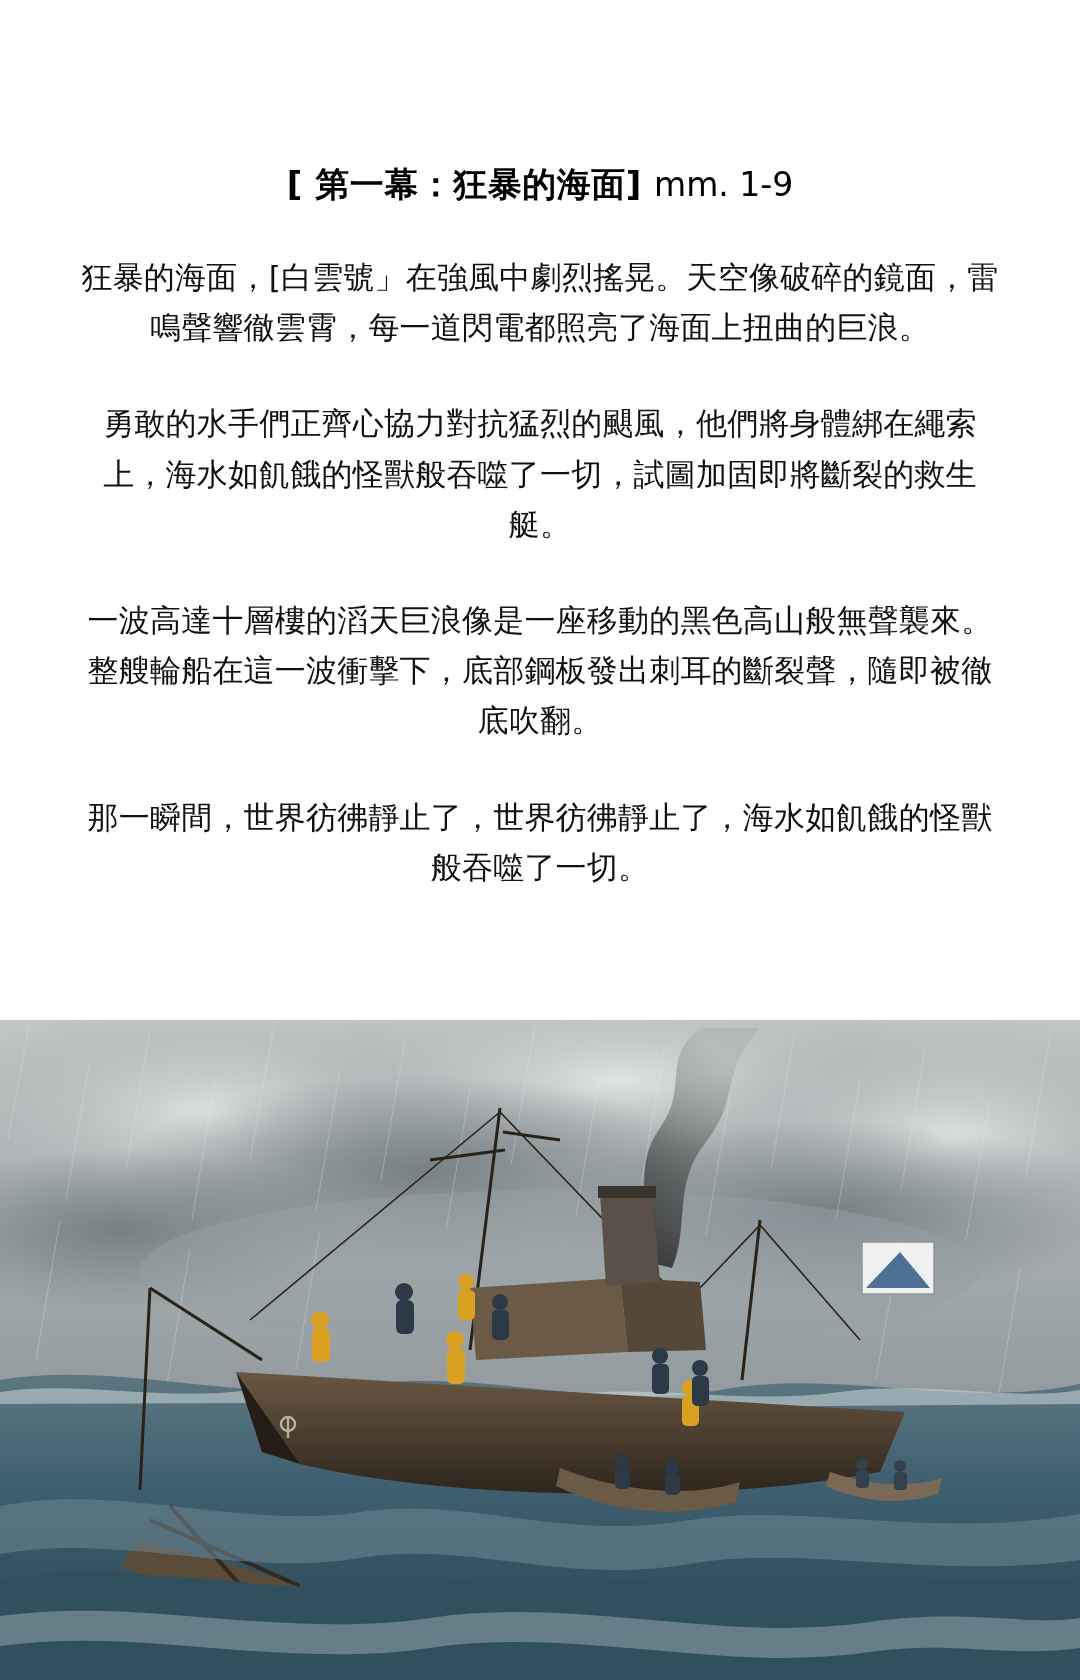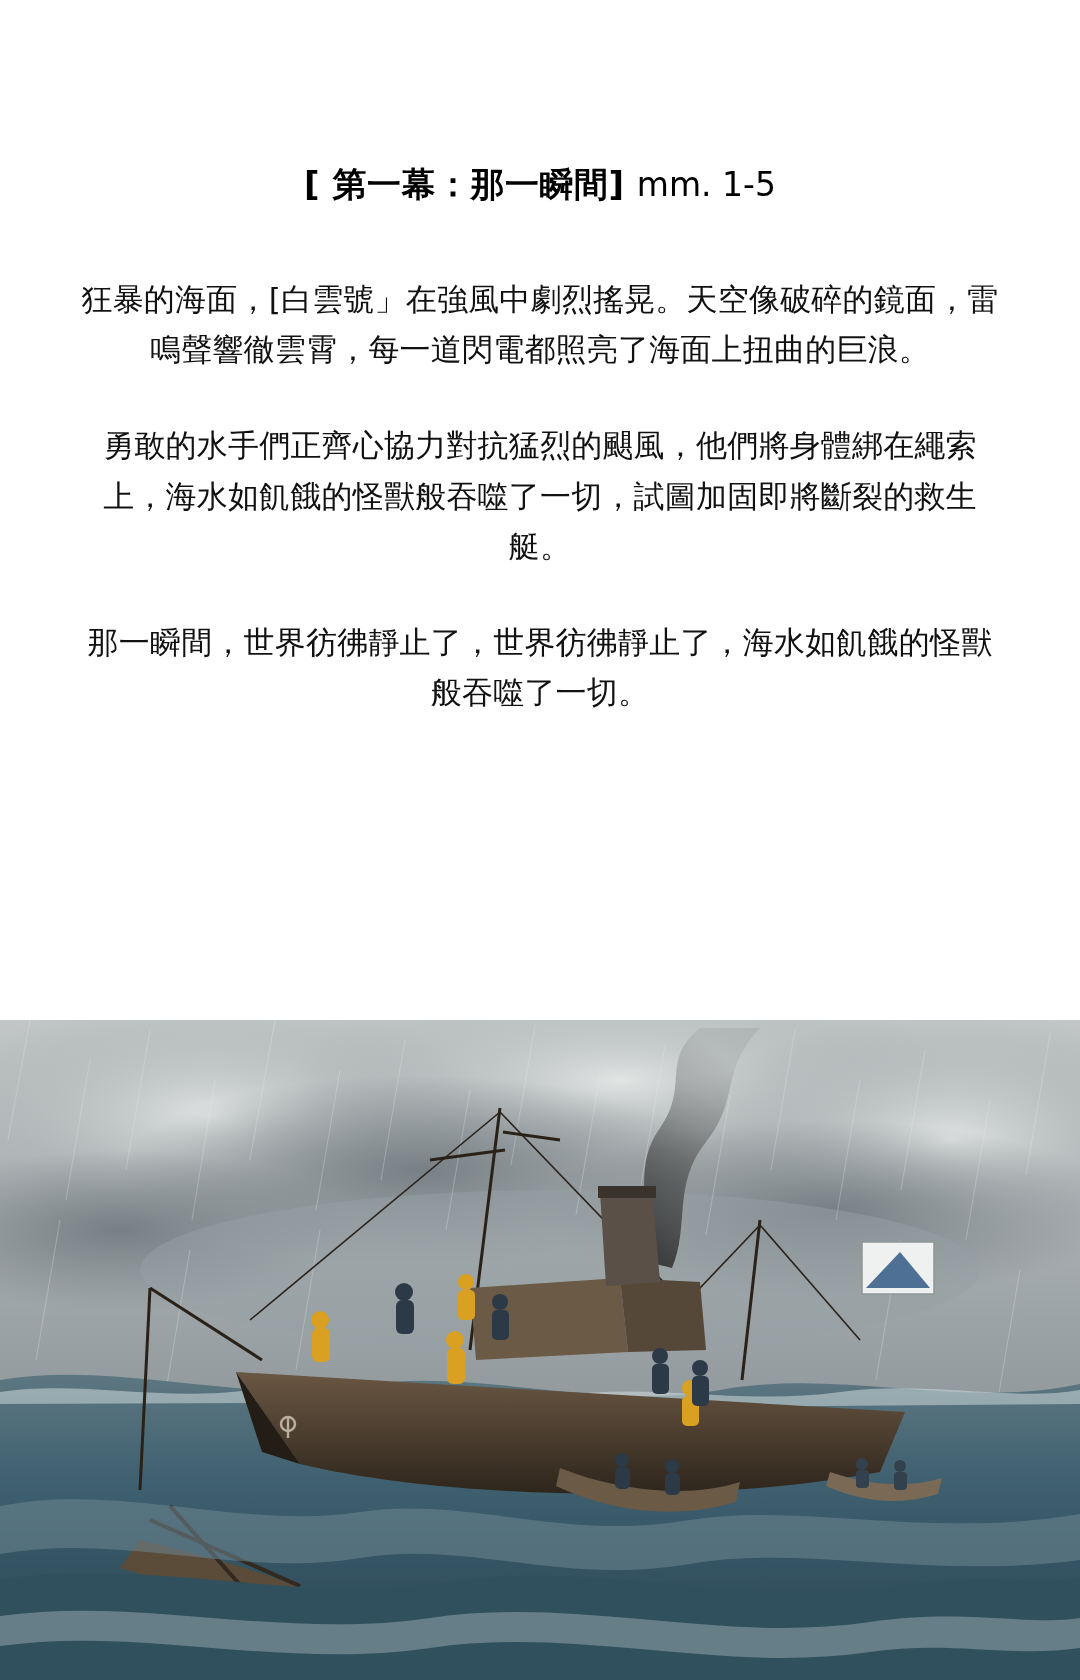"[ 第一幕：那一瞬間]" span { text: 那一瞬間 -> 狂暴的海面 }
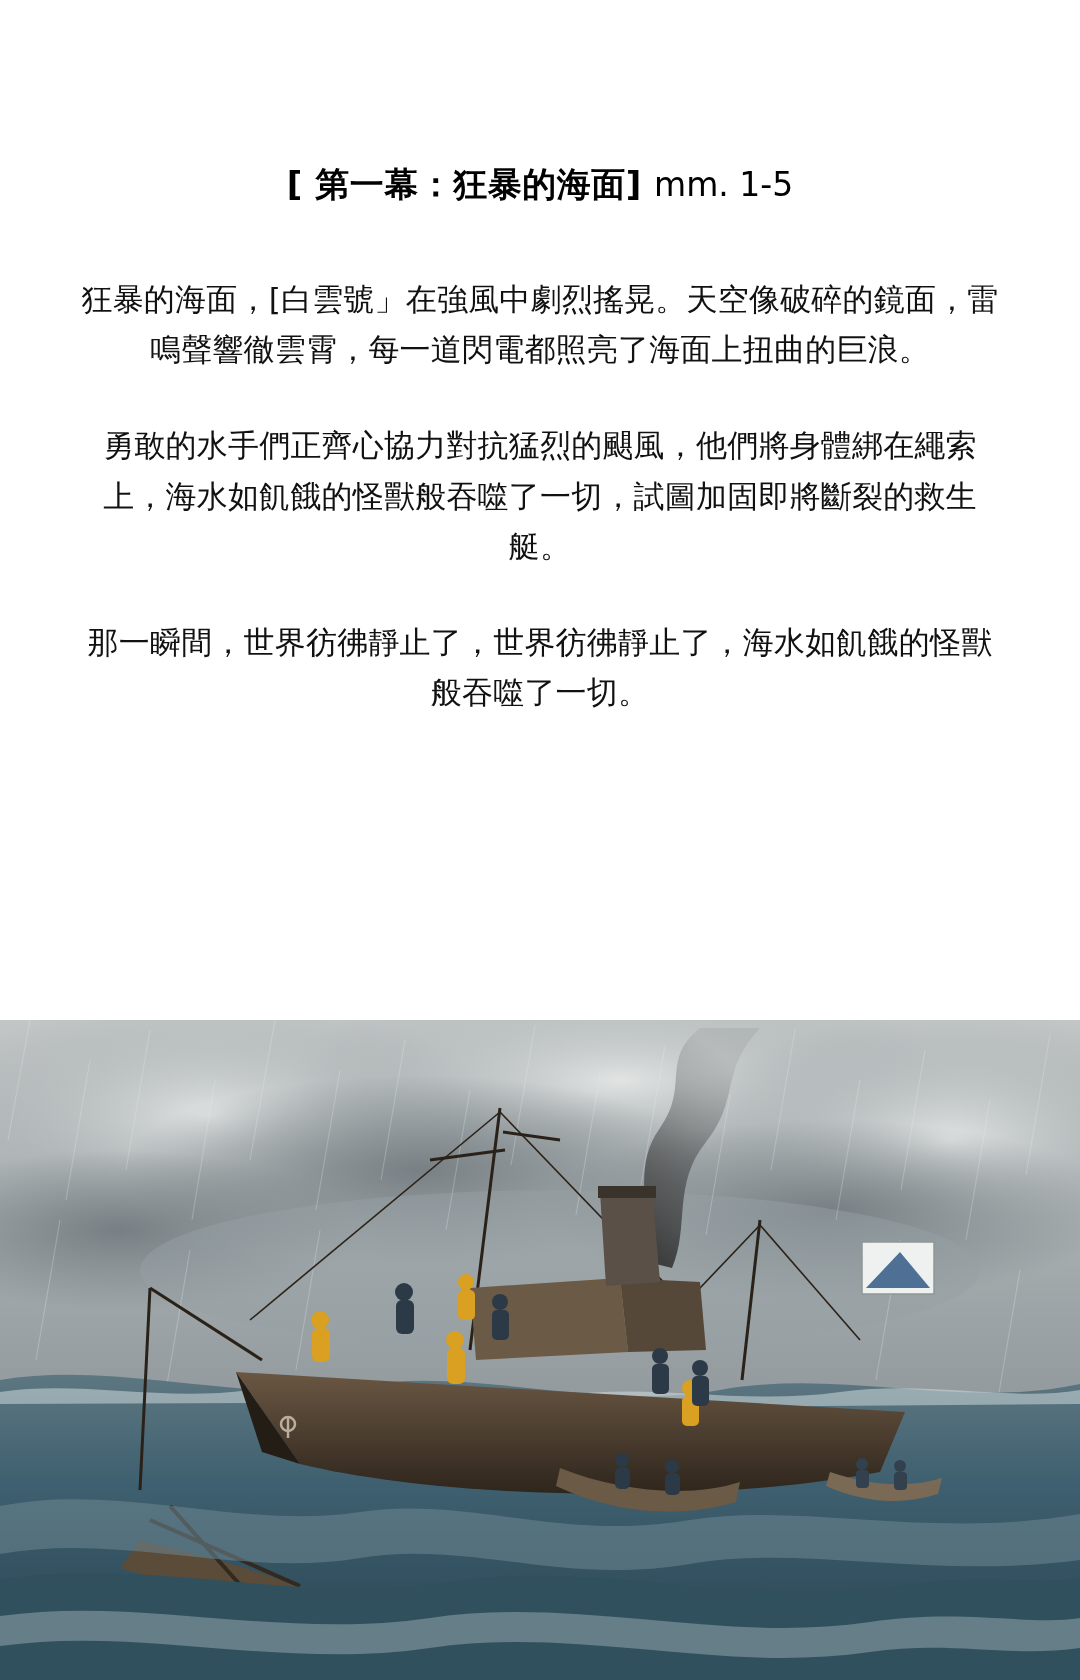"mm. 1-5" span.mm { text: 1-5 -> 1-9 }
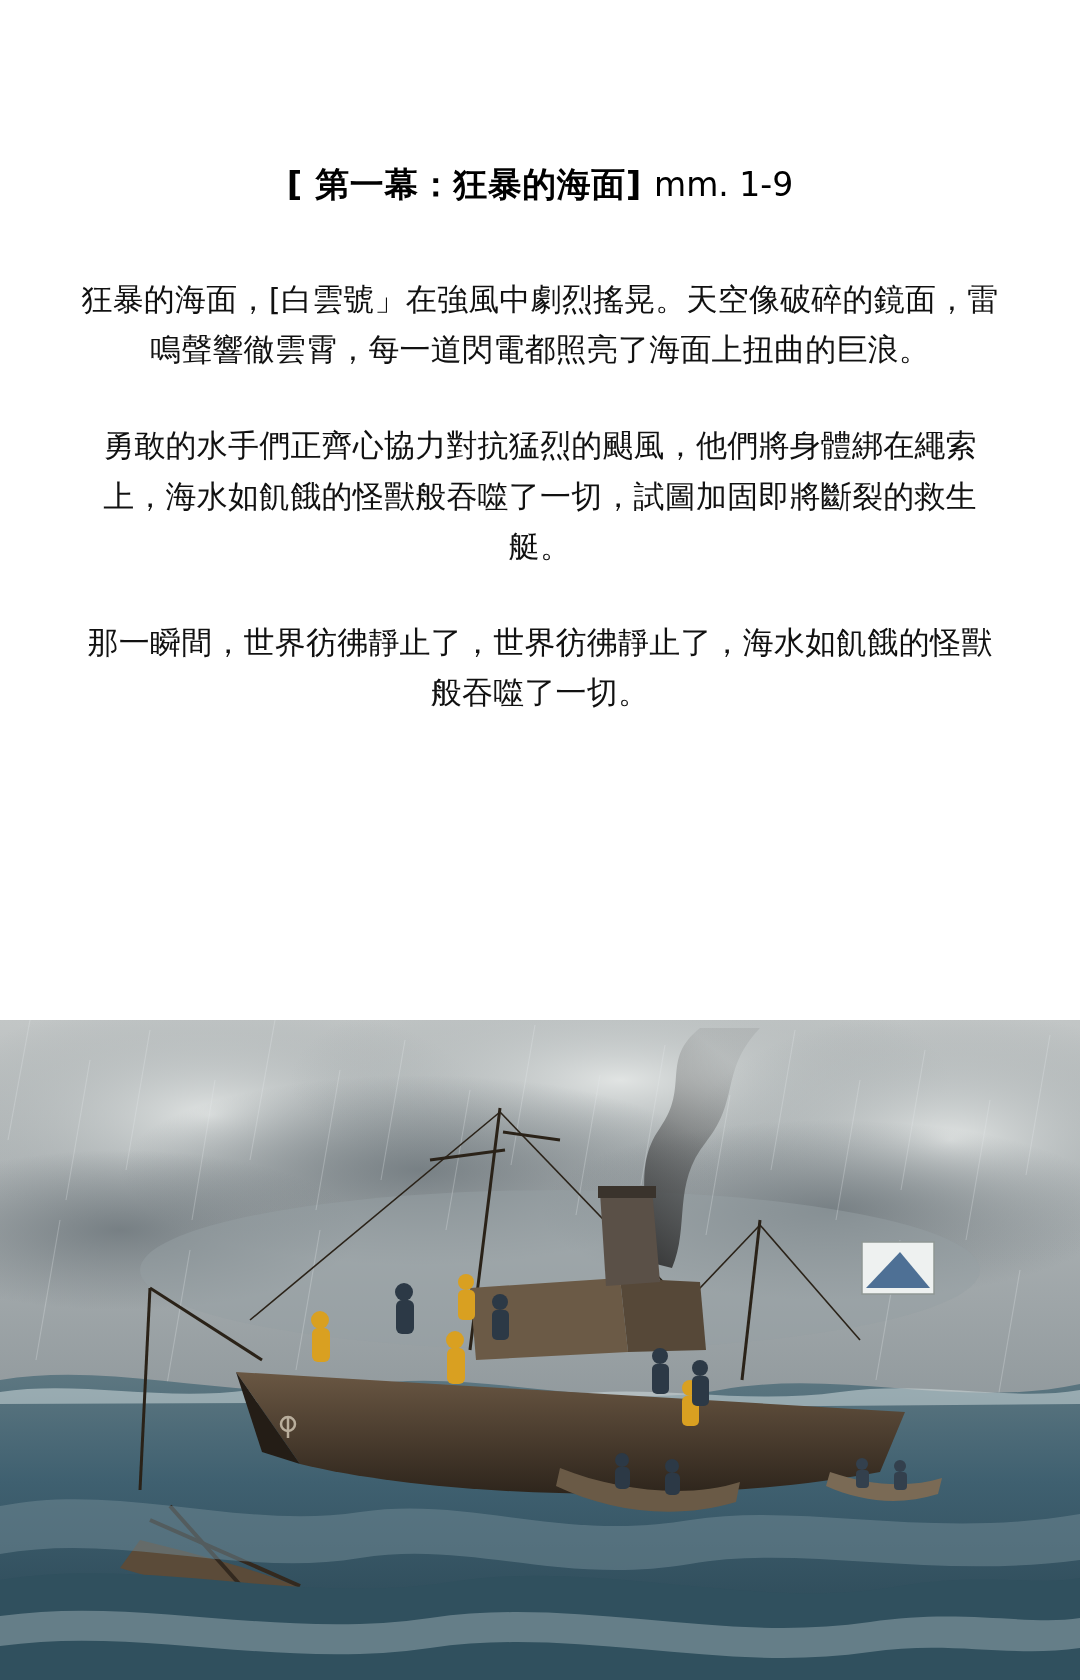"狂暴的海面，[白雲號」在強風中劇烈搖晃。天空像破碎的鏡面，雷鳴聲響徹雲霄，每一道" .paragraph.first { margin-top: 66px -> 44px }
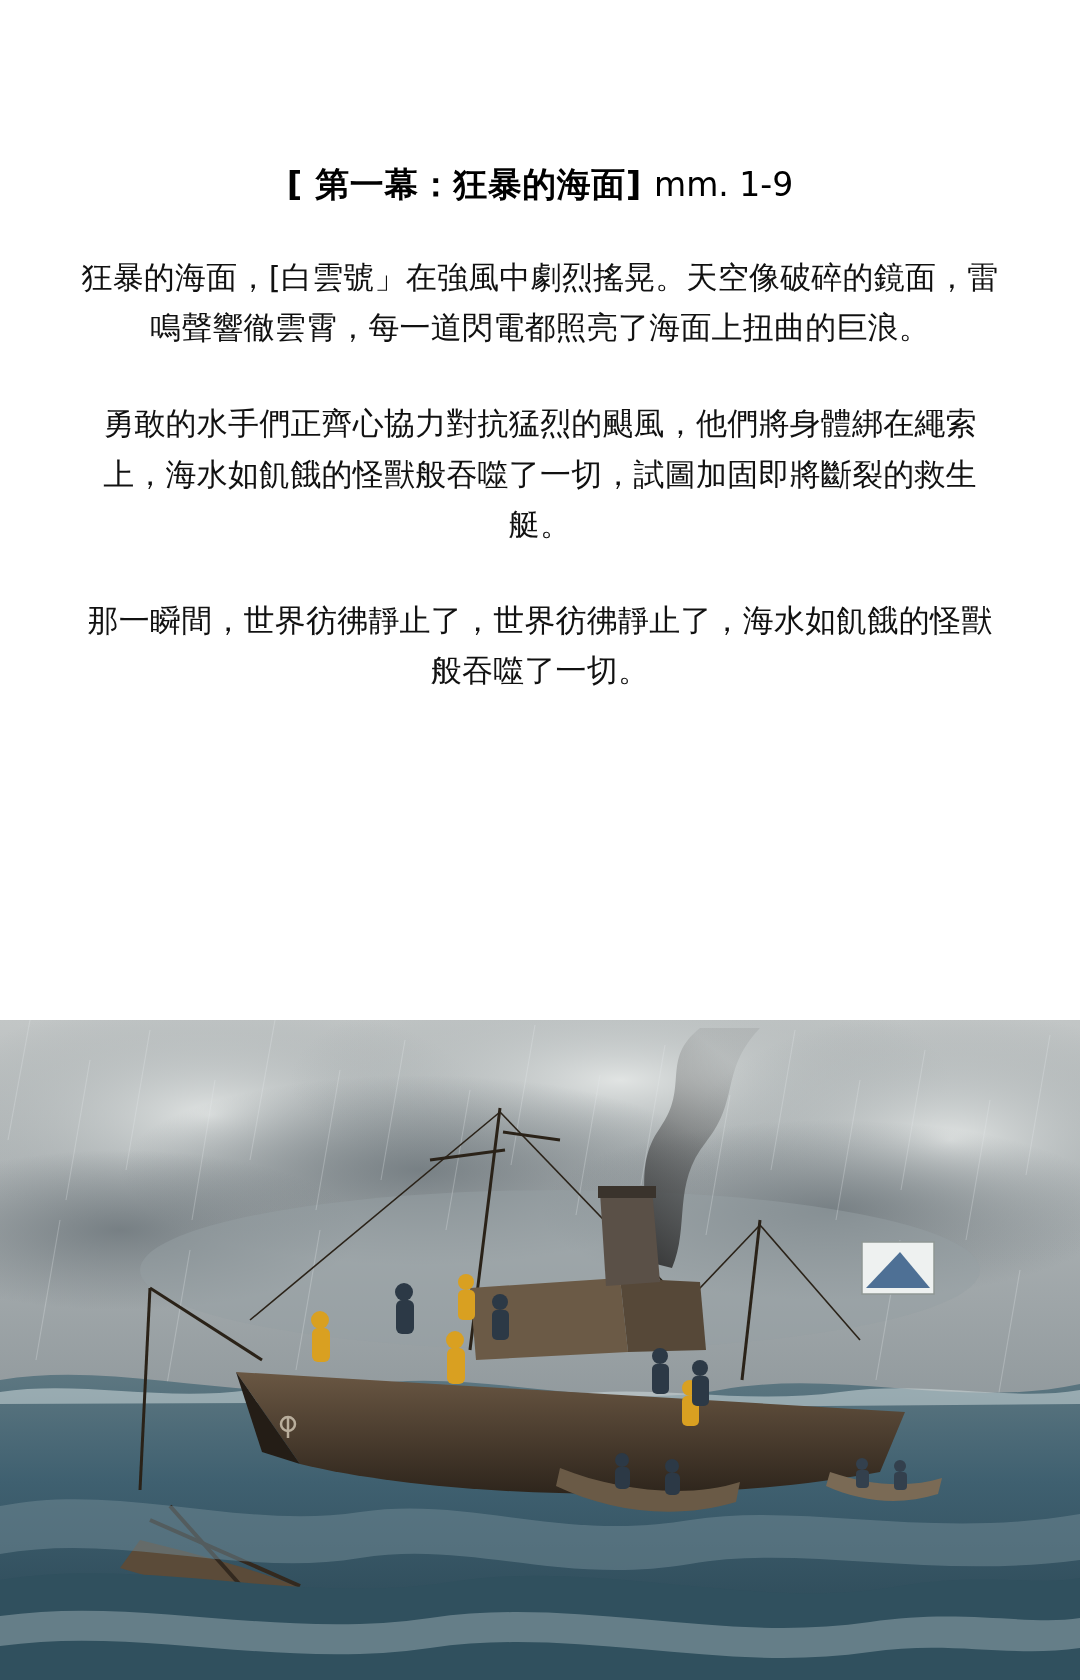"一波高達十層樓的滔天巨浪像是一座移動的黑色高山般無聲襲來。整艘輪船在這一波衝擊下" p.paragraph { html: none -> <p>一波高達十層樓的滔天巨浪像是一座移動的黑色高山般無聲襲來。整艘輪船在這一波衝擊下，底部鋼板發出刺耳的斷裂聲，隨即被徹底吹翻。</p> }
